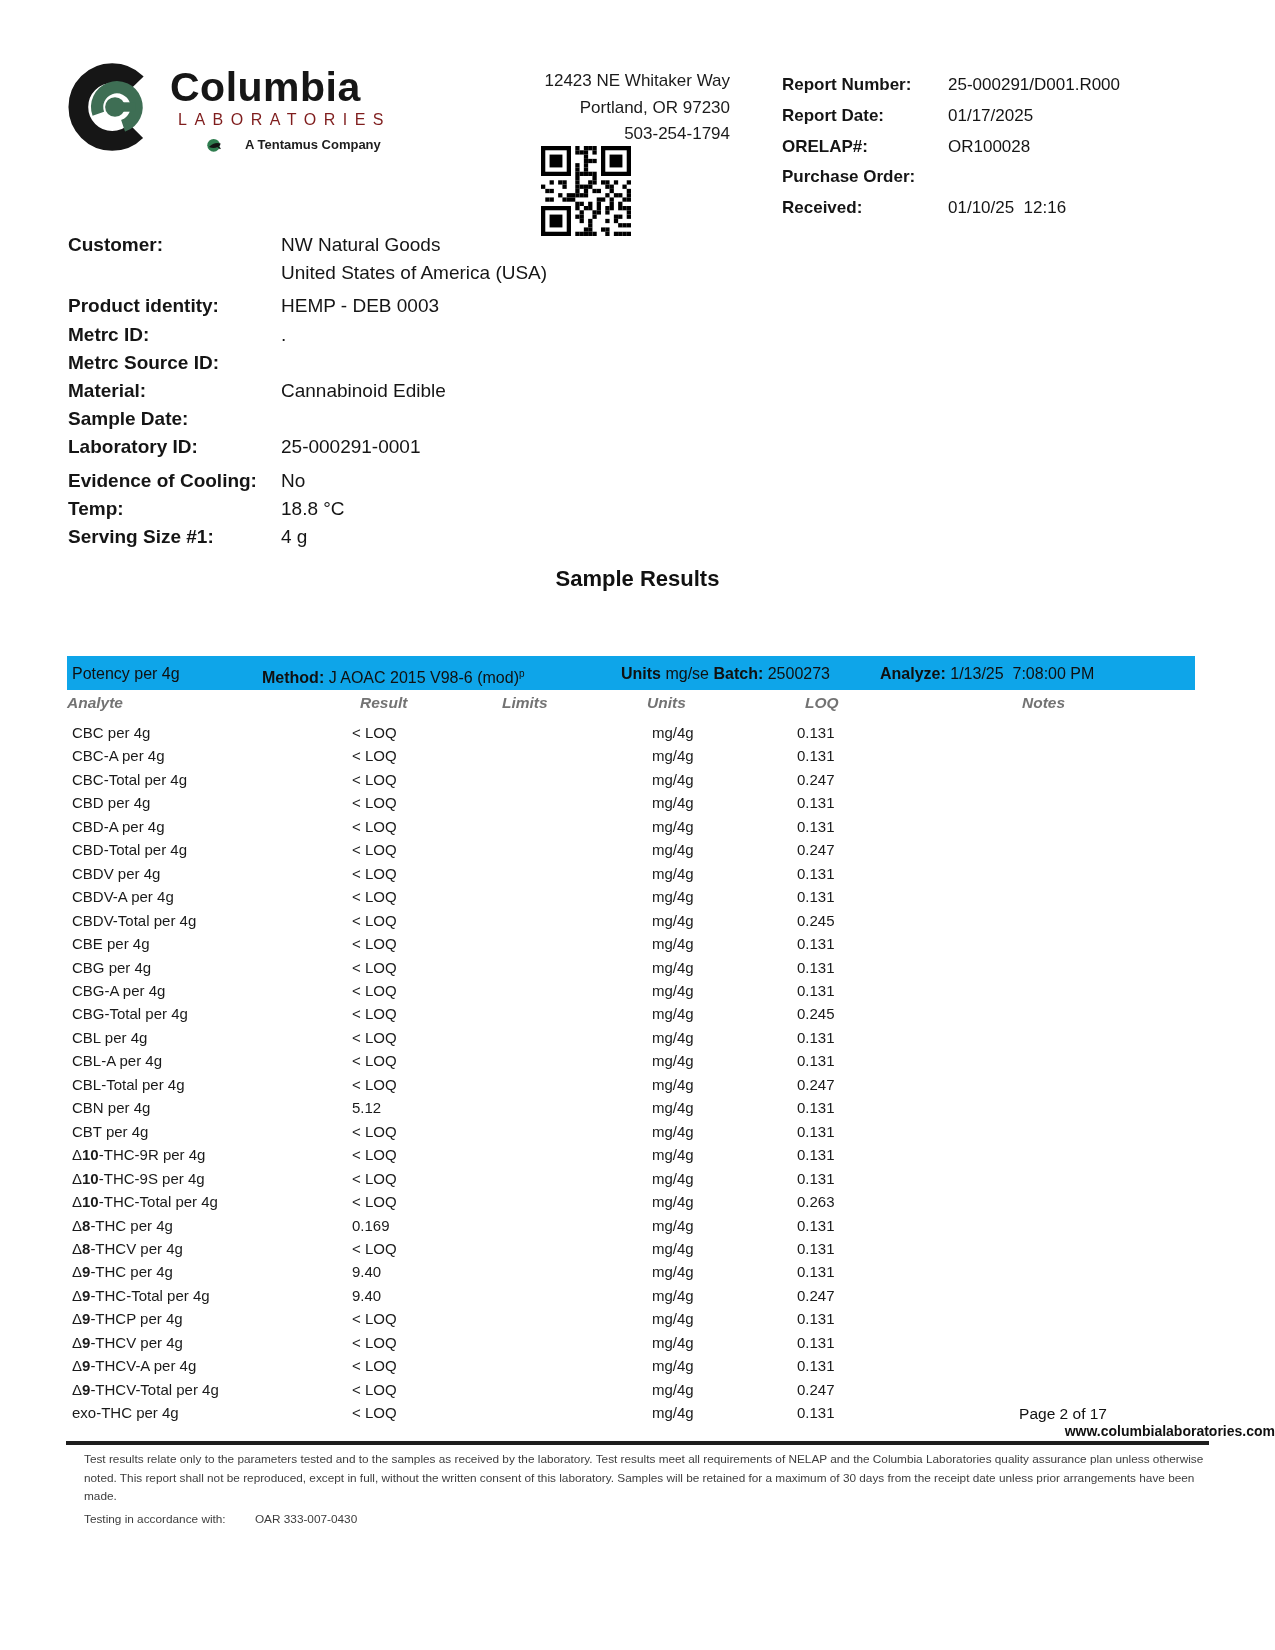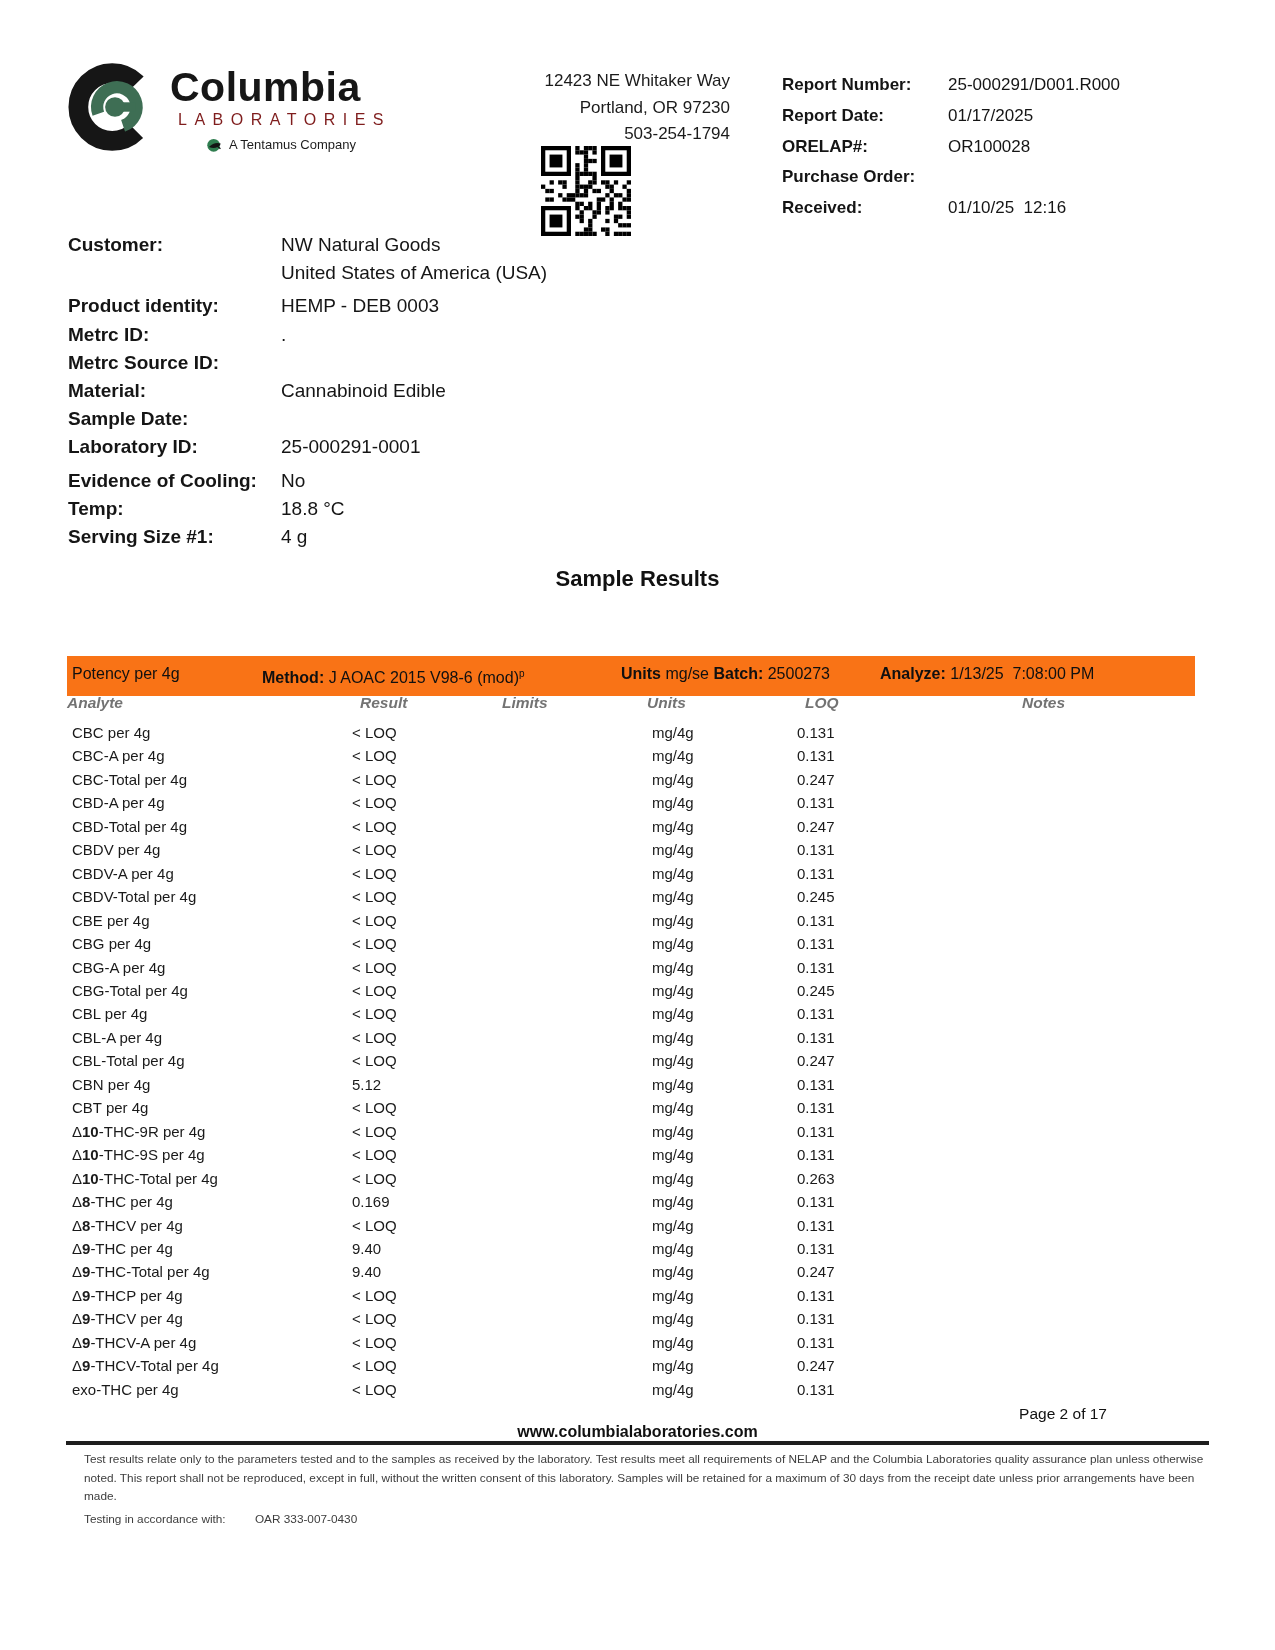"A Tentamus Company" .logo-tagline { font-weight: normal -> bold; gap: 6px -> 22px }
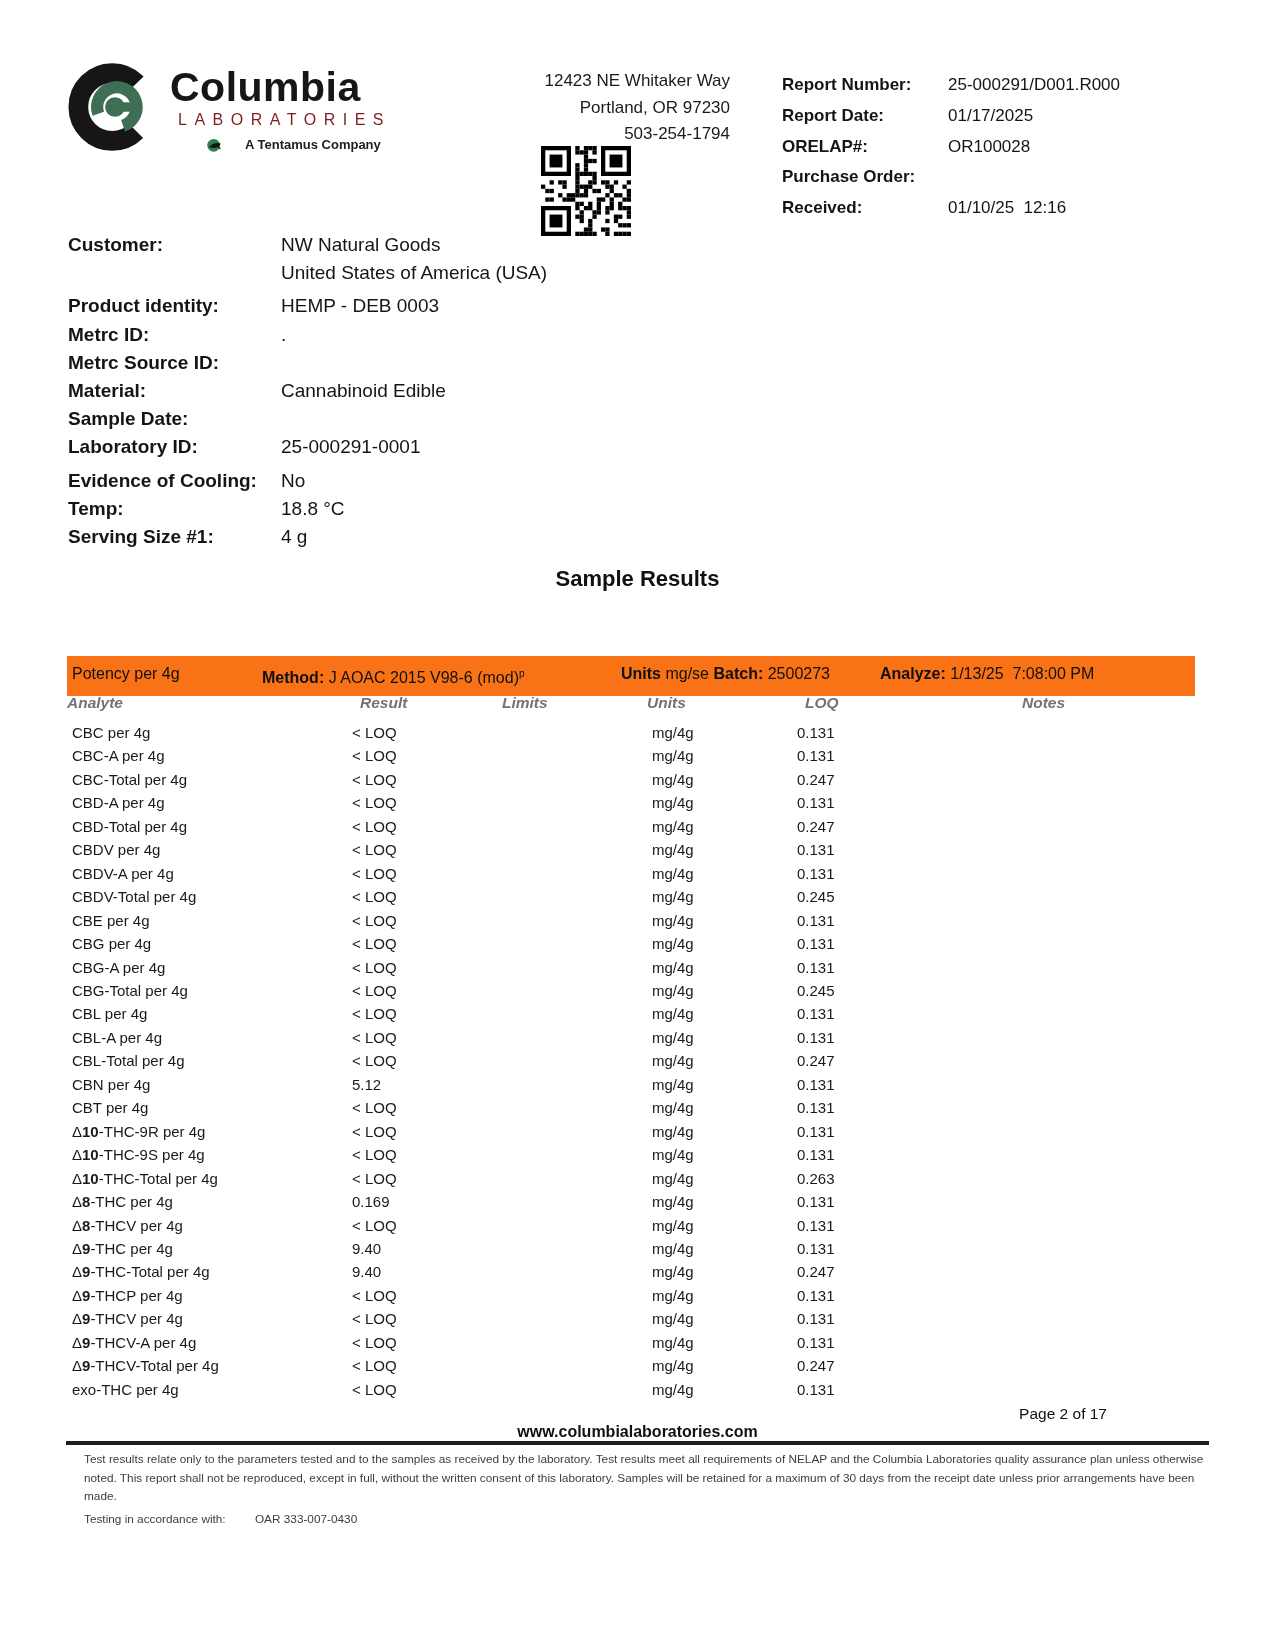"Potency per 4g" .band { background: #f97316 -> #0ea5e9; height: 40px -> 34px }
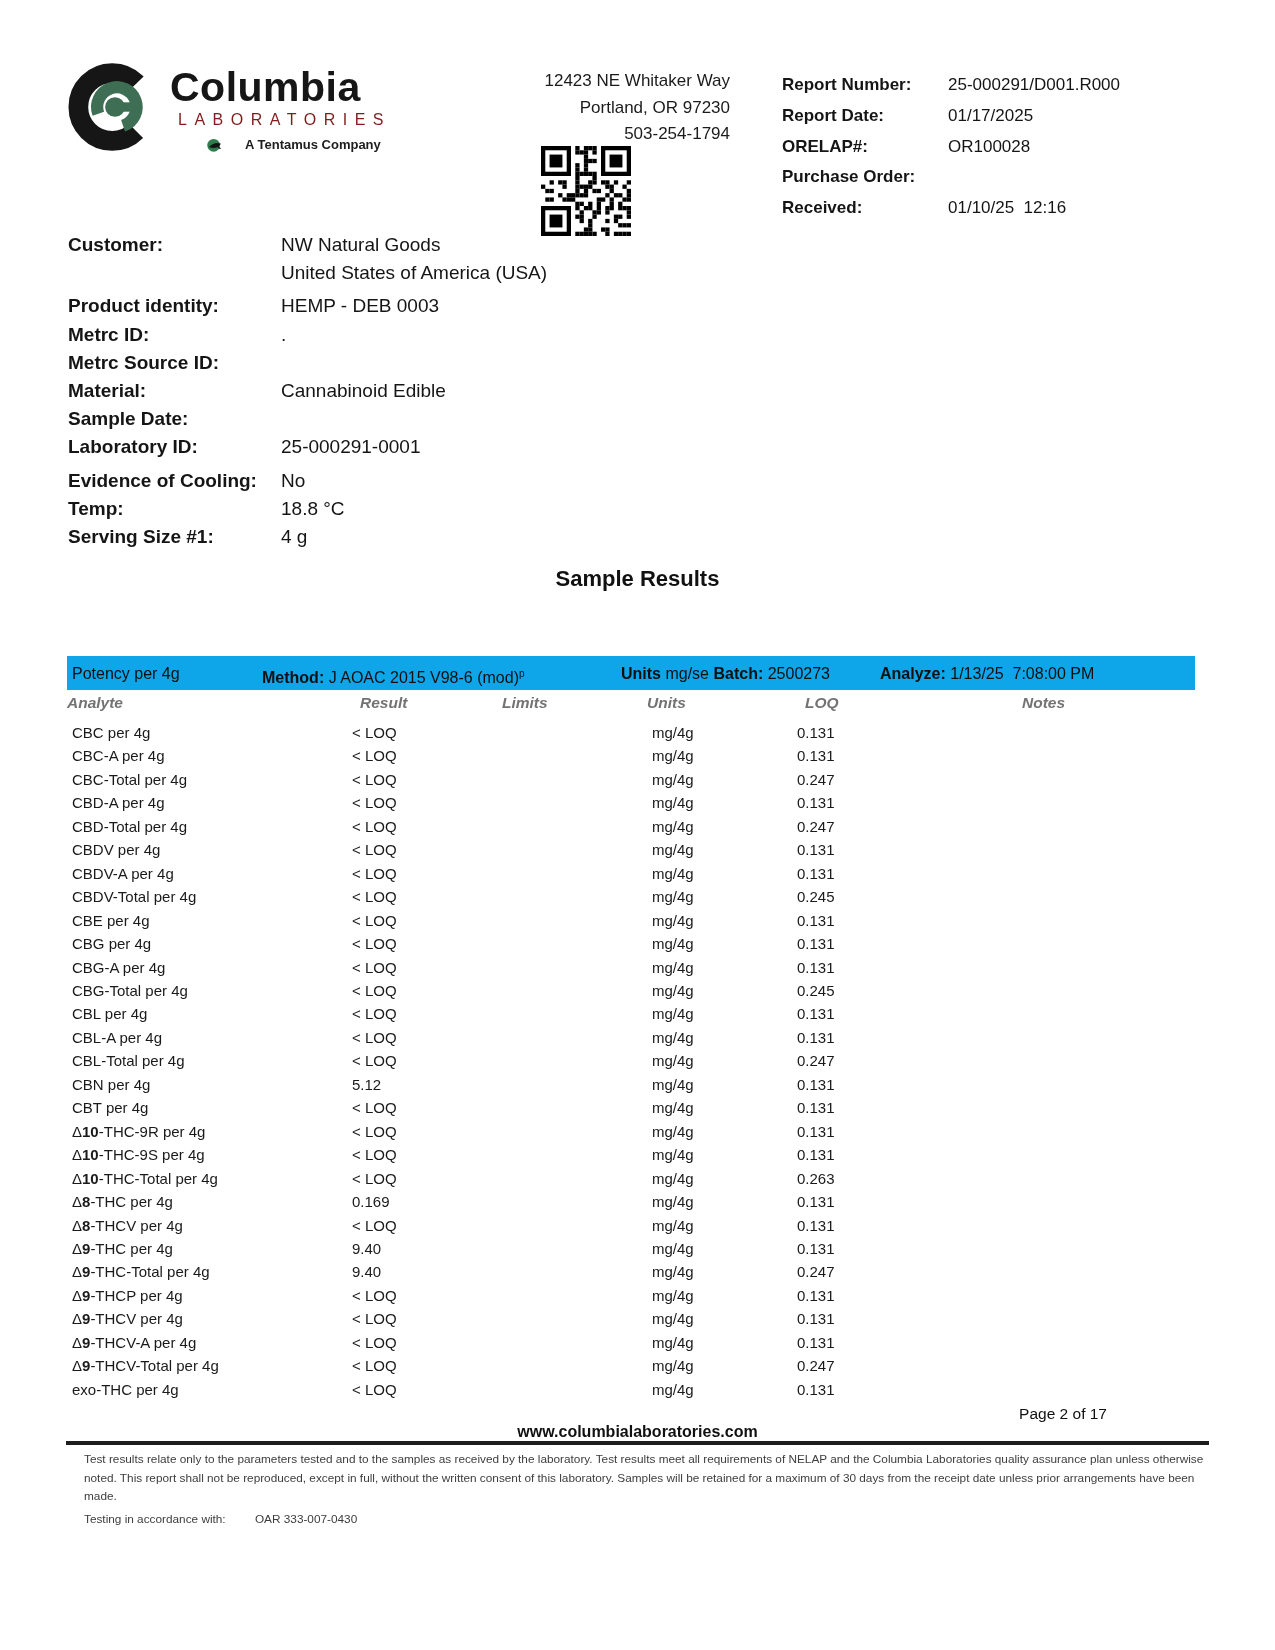"CBD per 4g" tr { html: none -> <tr> <td>CBD per 4g</td> <td>&lt; LOQ</td> <td></td> <td>mg/4g</td> <td>0.131</td> <td></td> </tr> }
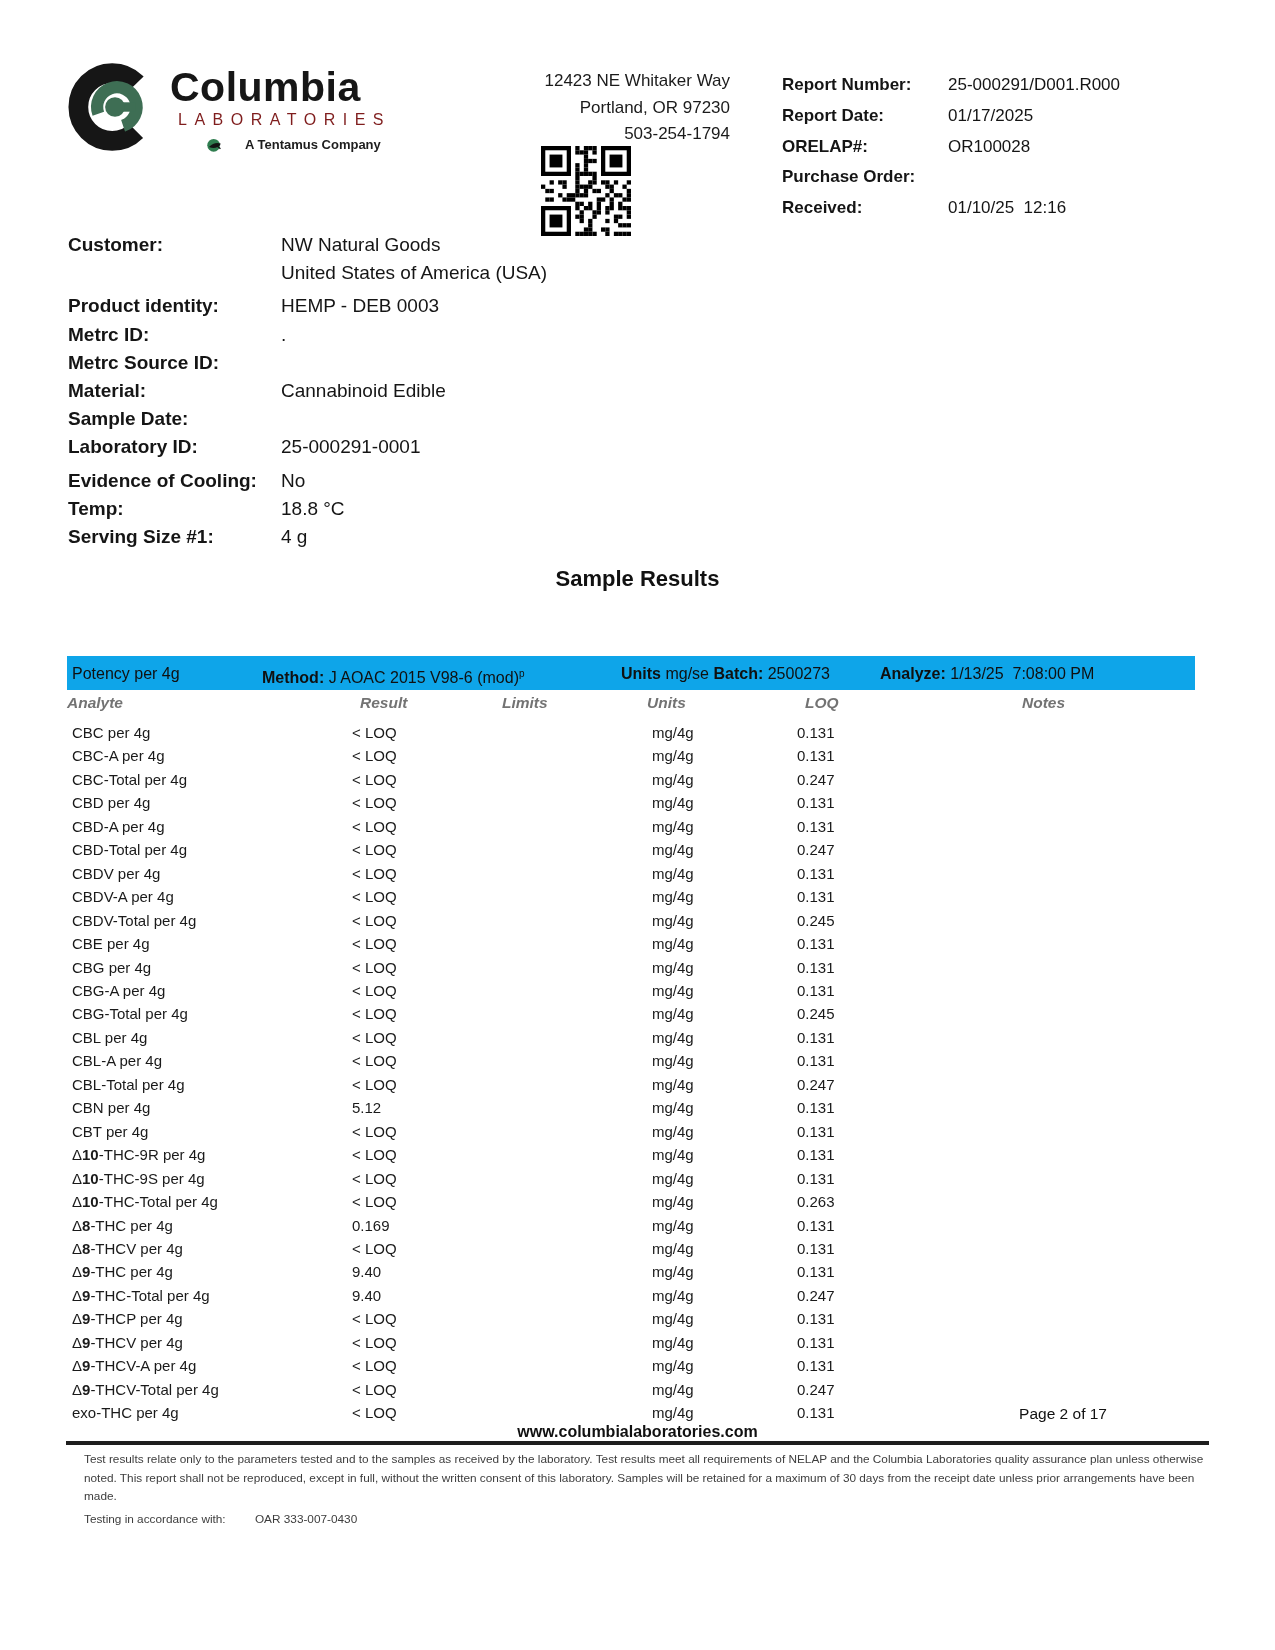"www.columbialaboratories.com" .site { font-size: 16px -> 14px; text-align: center -> right }
